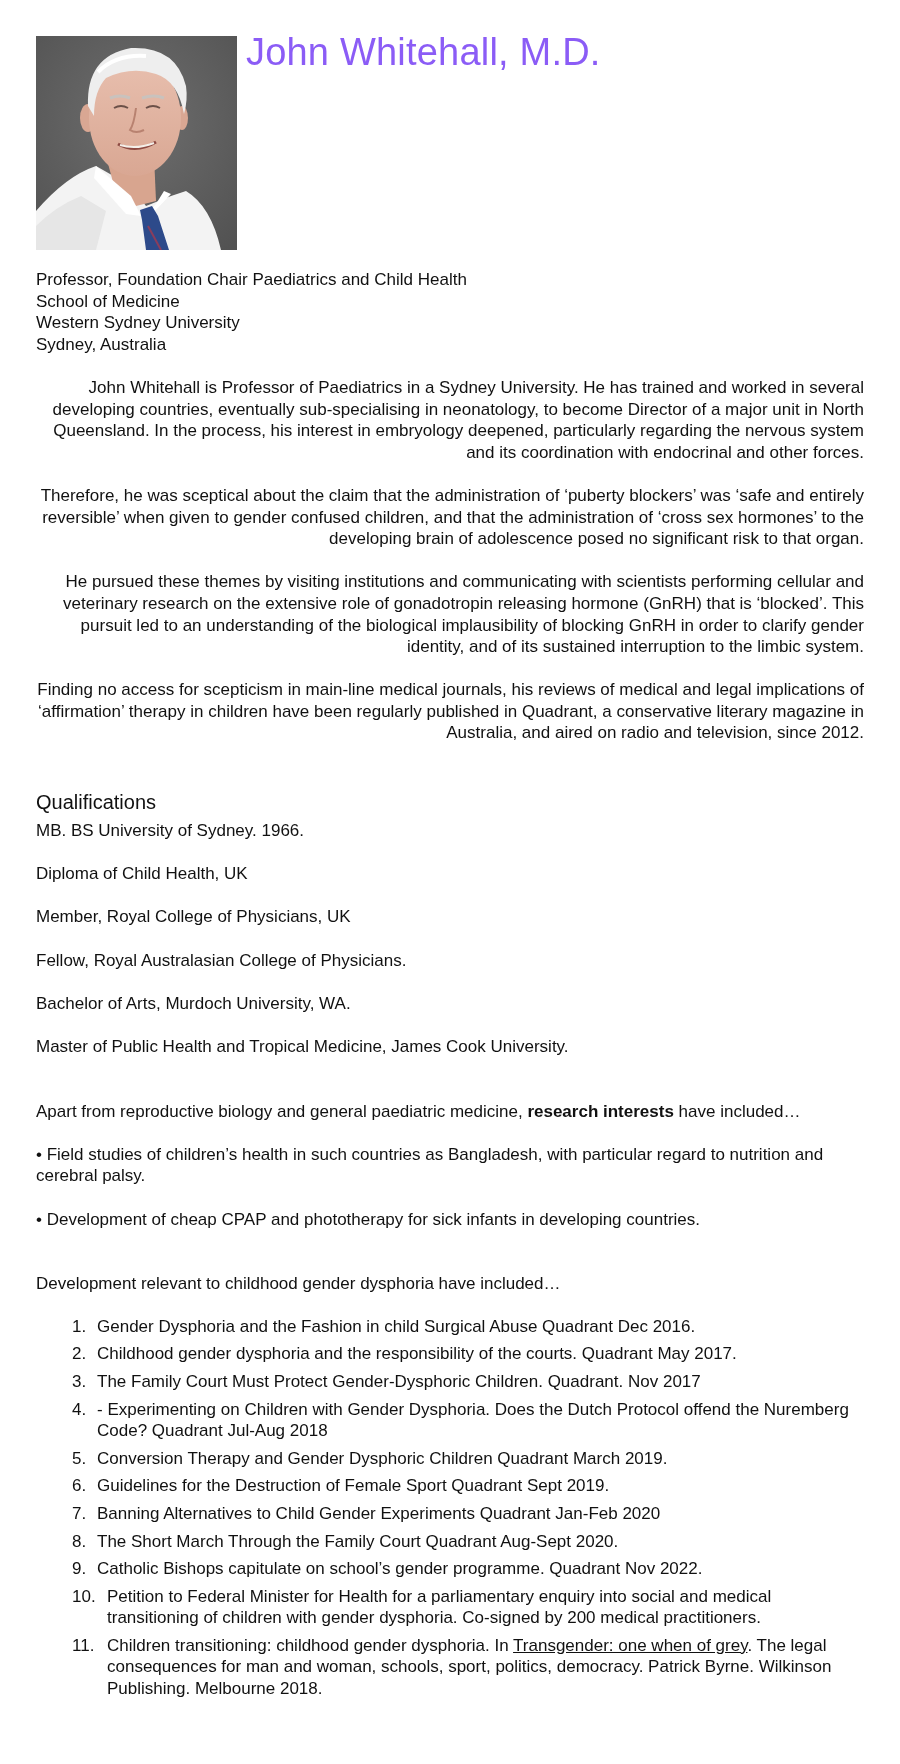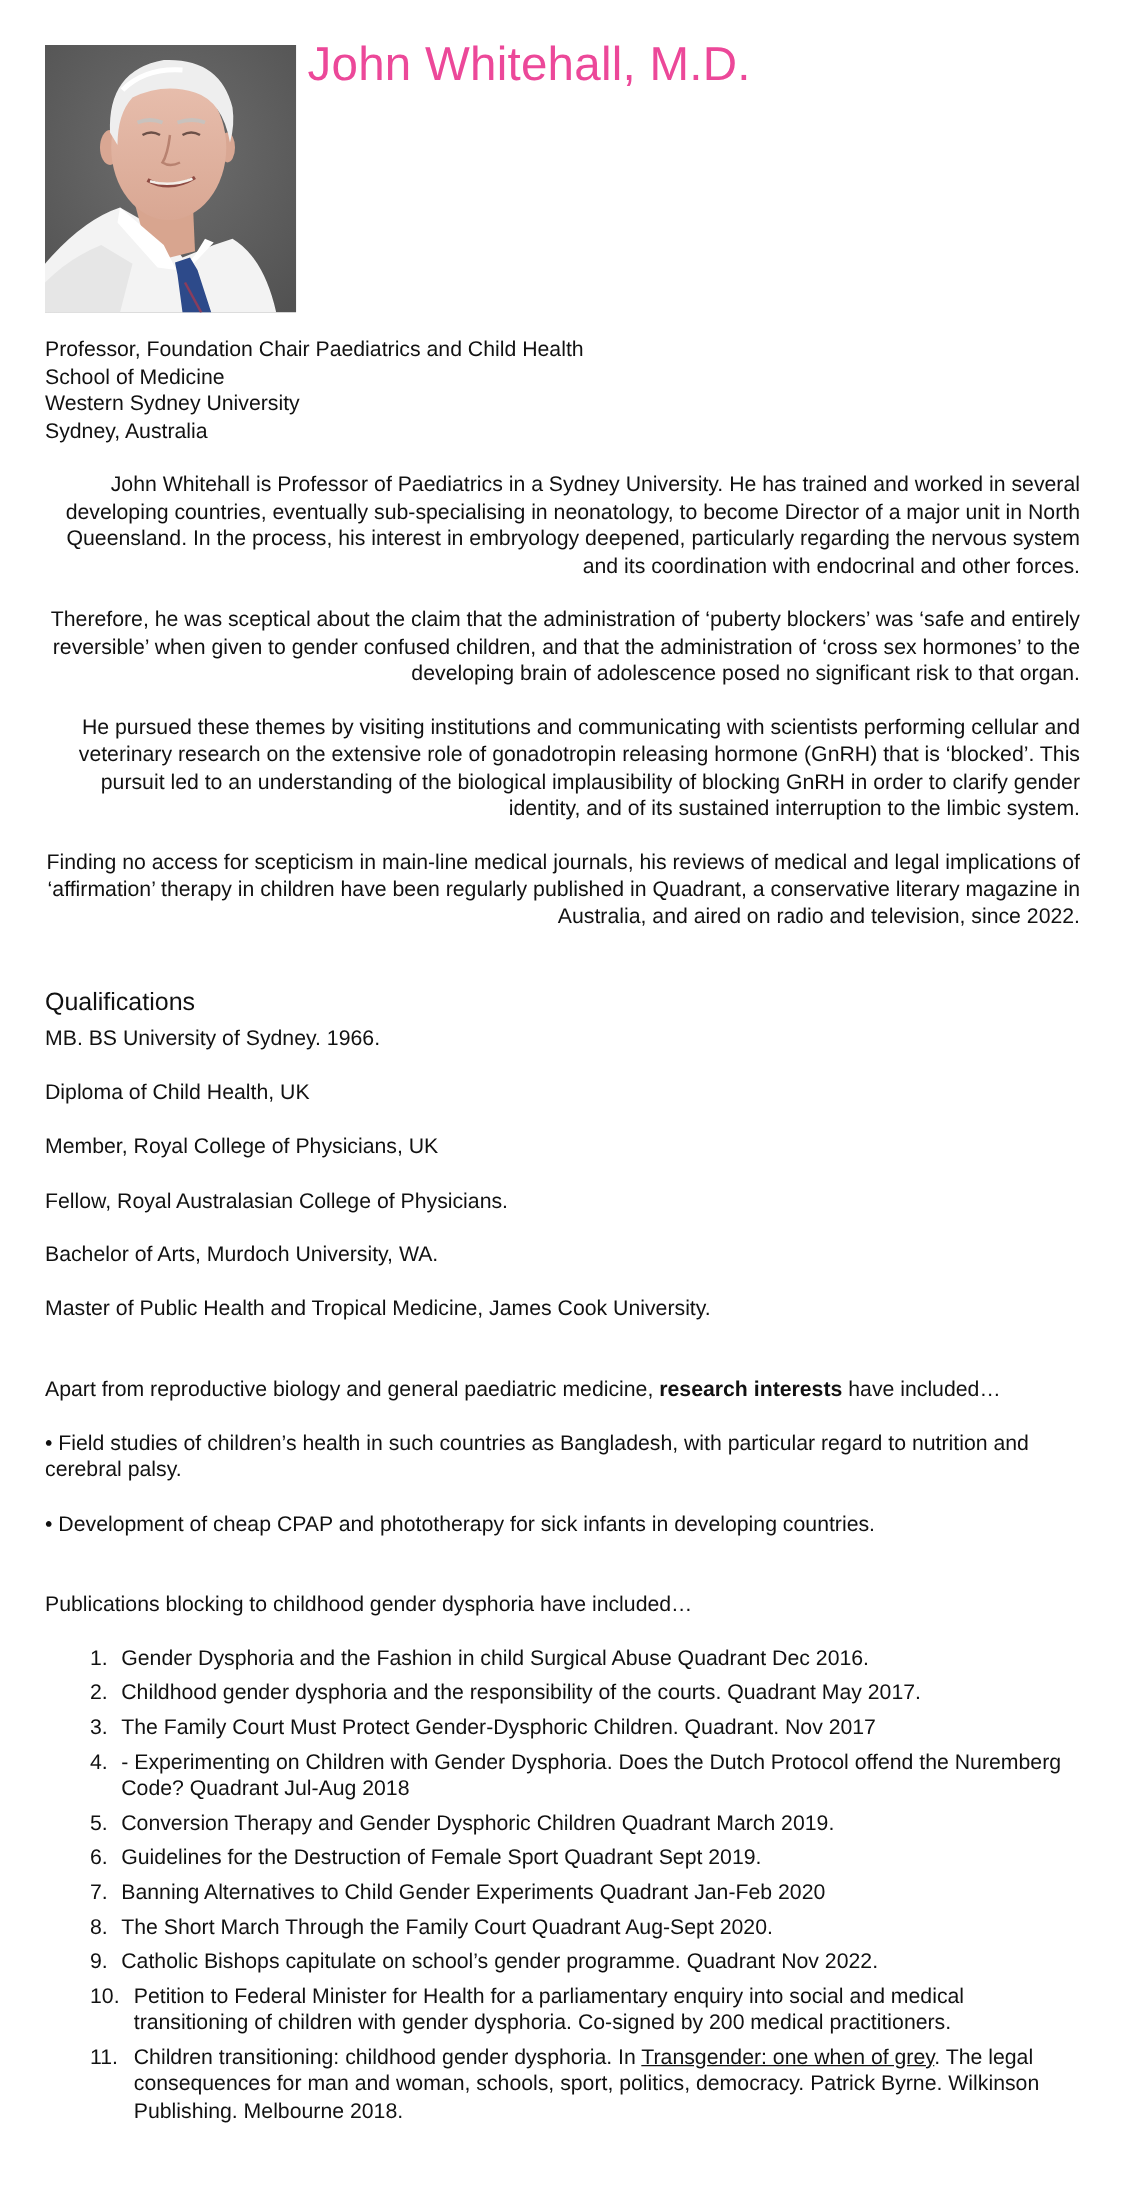"John Whitehall, M.D." .name { color: #ec4899 -> #8b5cf6 }
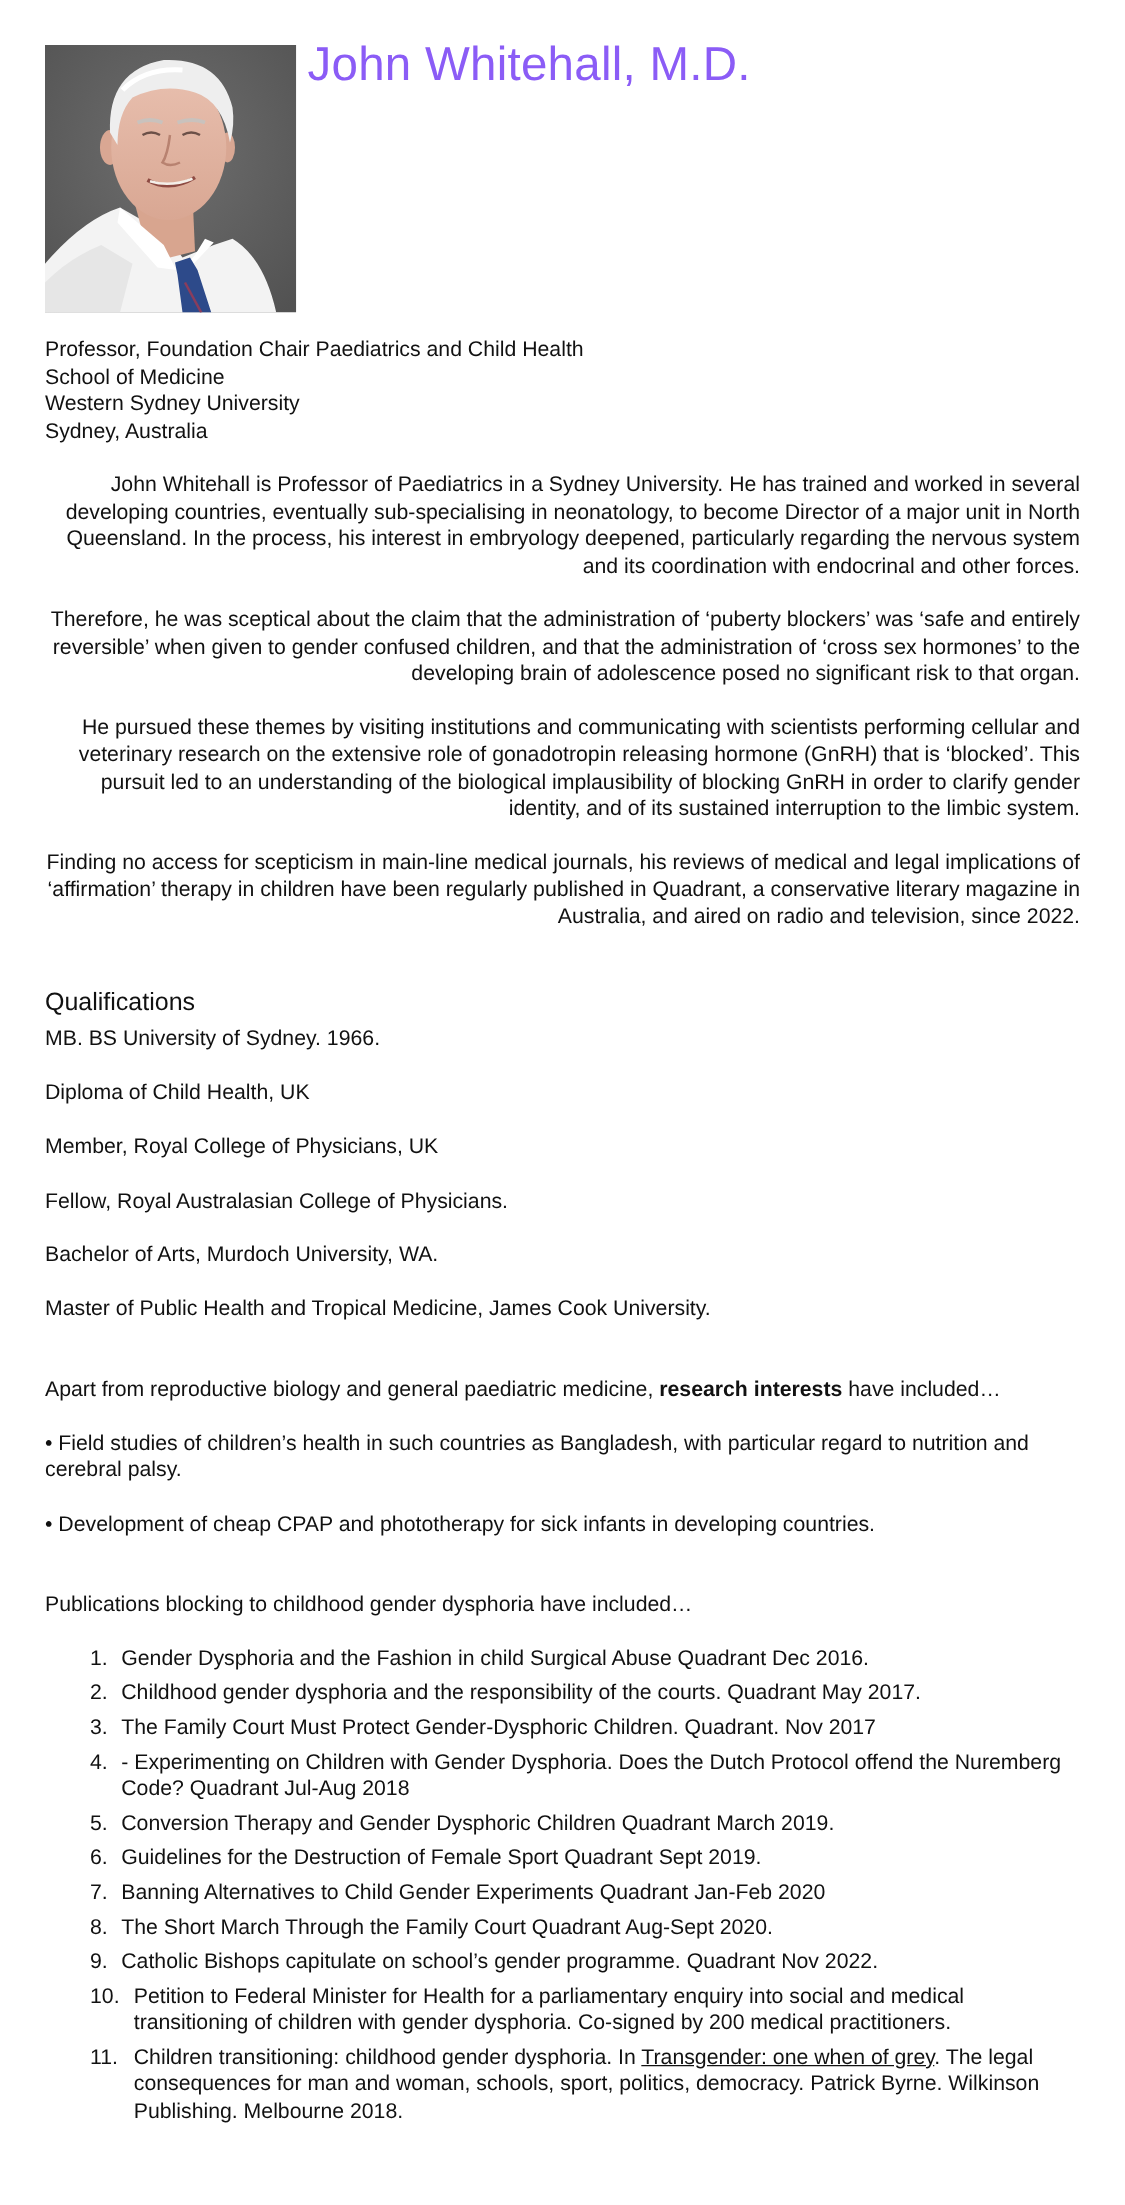"Finding no access for scepticism" p { text: 2022 -> 2012 }
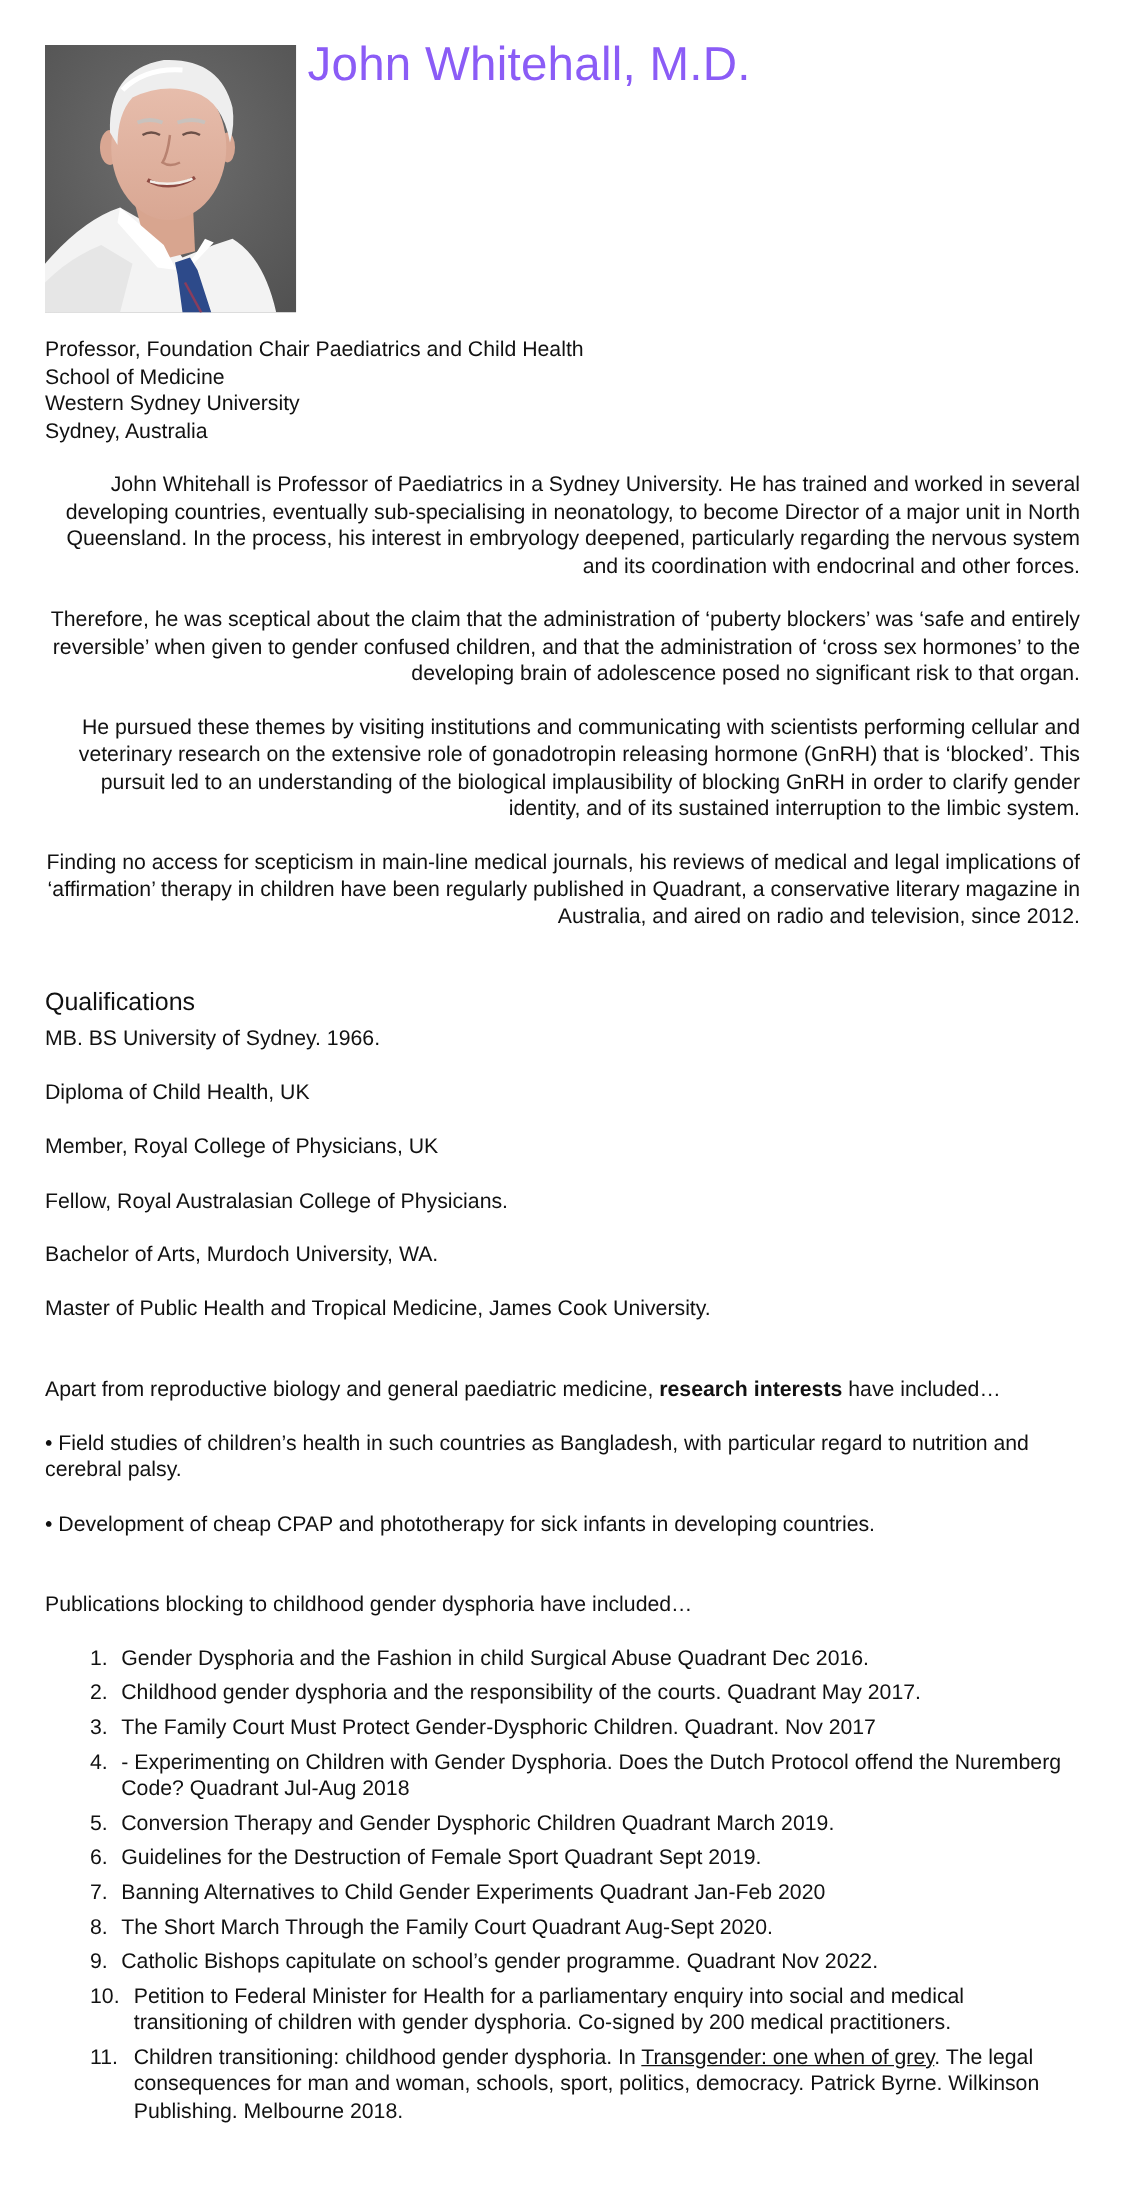"Publications blocking to childhood" p.pubs-intro { text: Publications blocking -> Development relevant }
